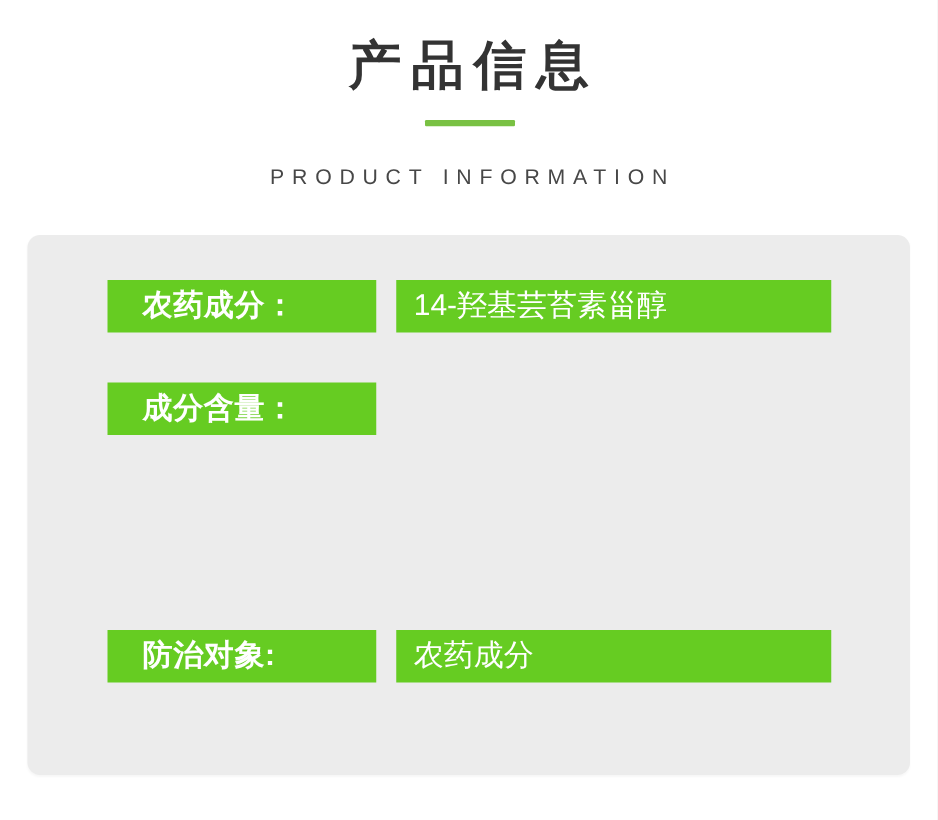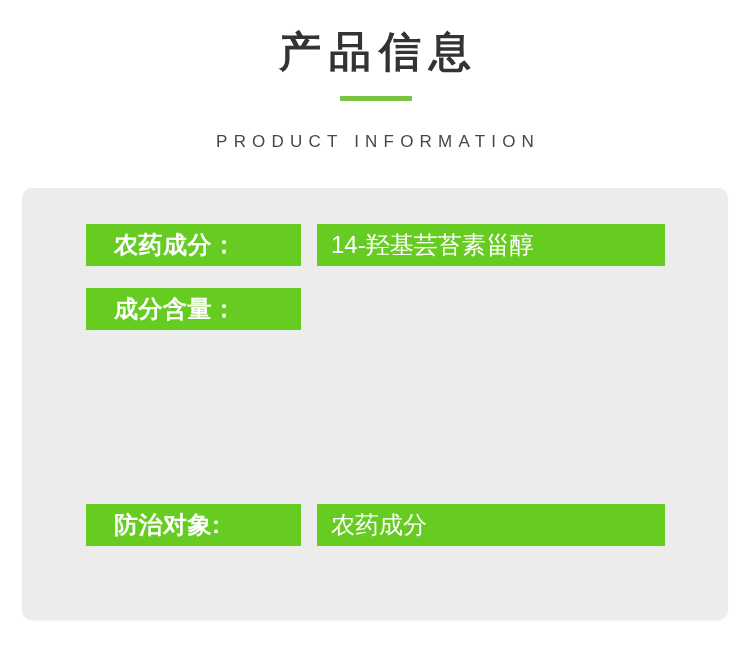"成分含量：" .spec-row-1 { top: 100px -> 118px }
